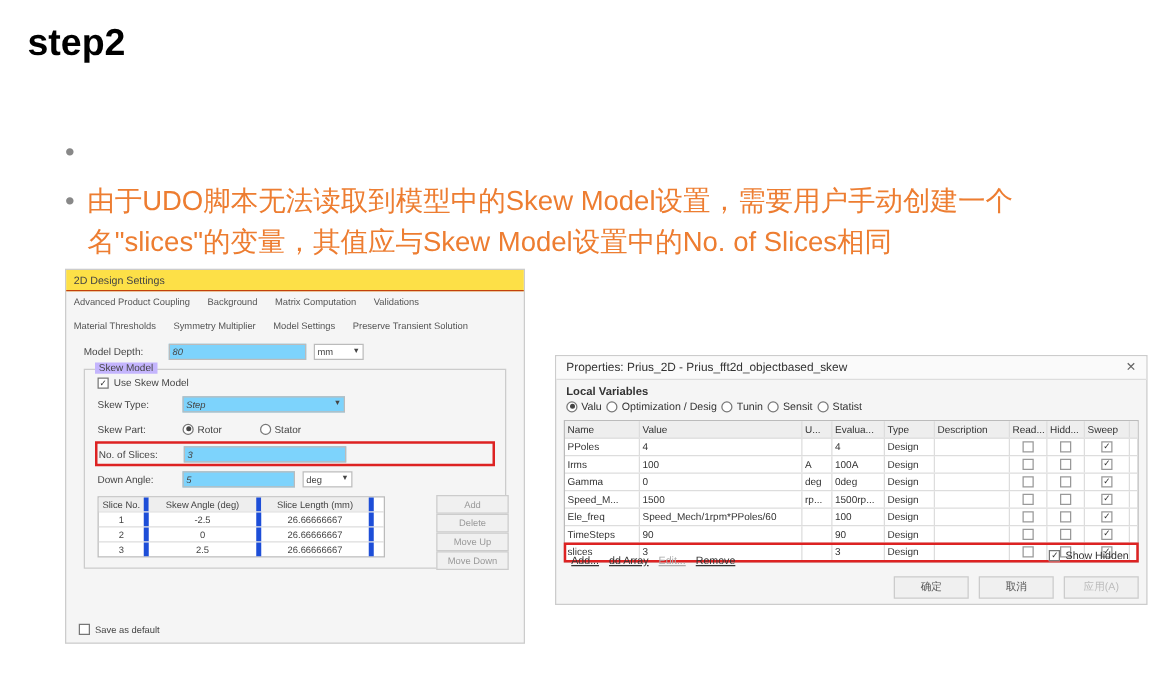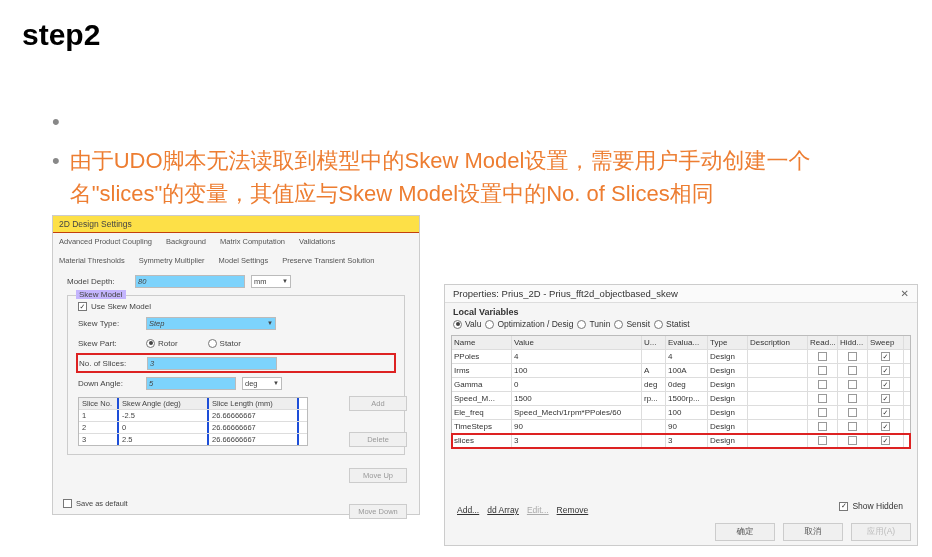"Properties: Prius_2D -" .dialog-right { height: 262px -> 200px }
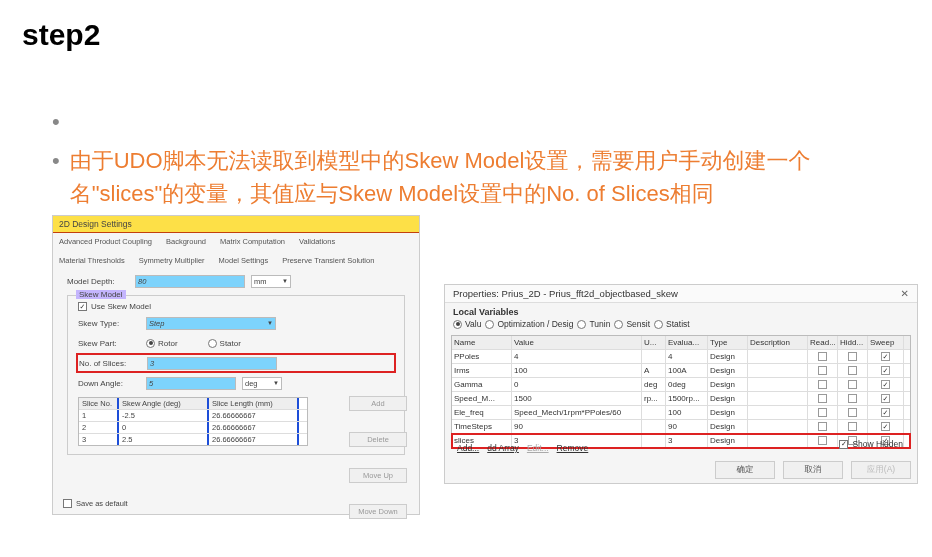"Slice No." .slice-tbl .th, .slice-tbl .td { border-right: 2px solid #1d4ed8 -> 4px solid #1d4ed8; text-align: none -> center }
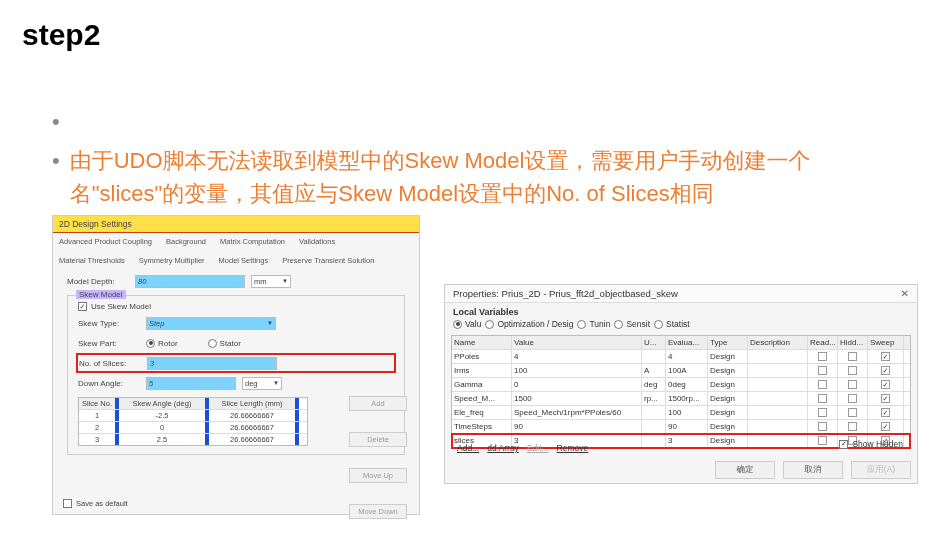"Add" .dl-btns { gap: 21px -> 0 }
